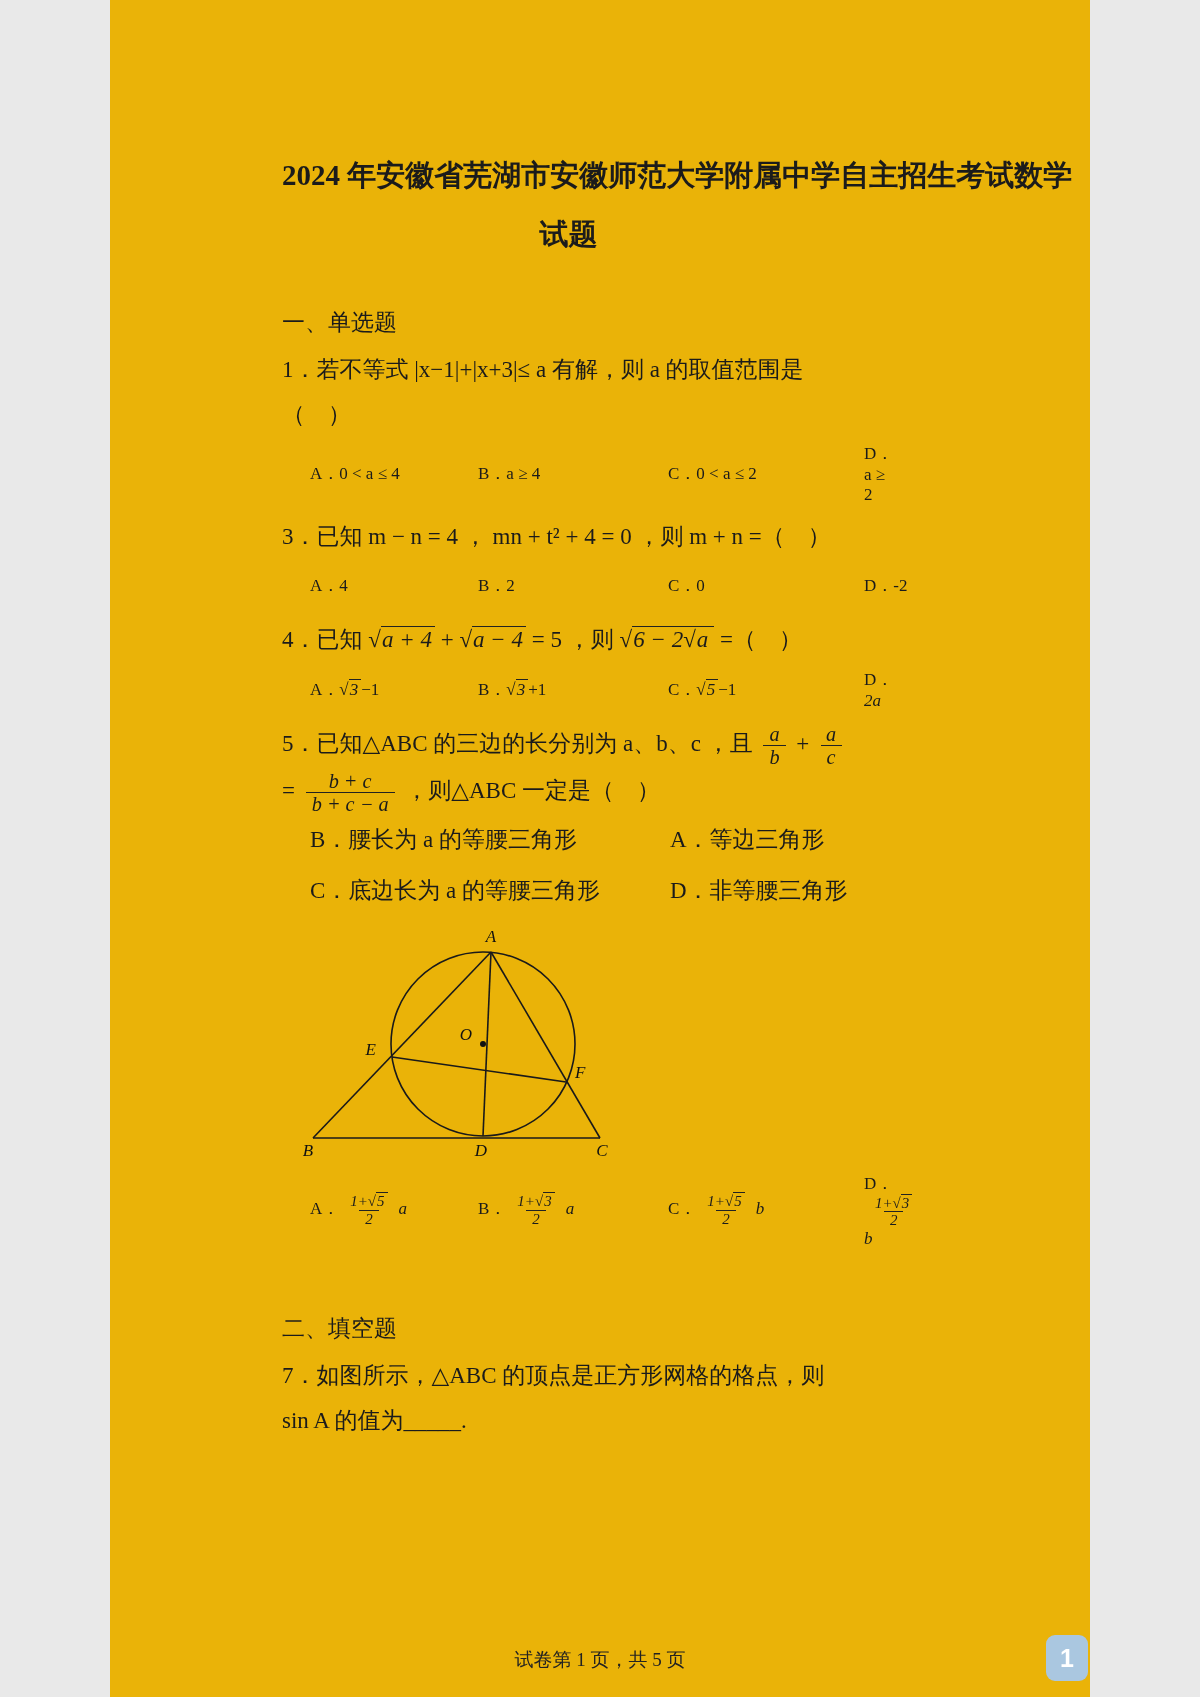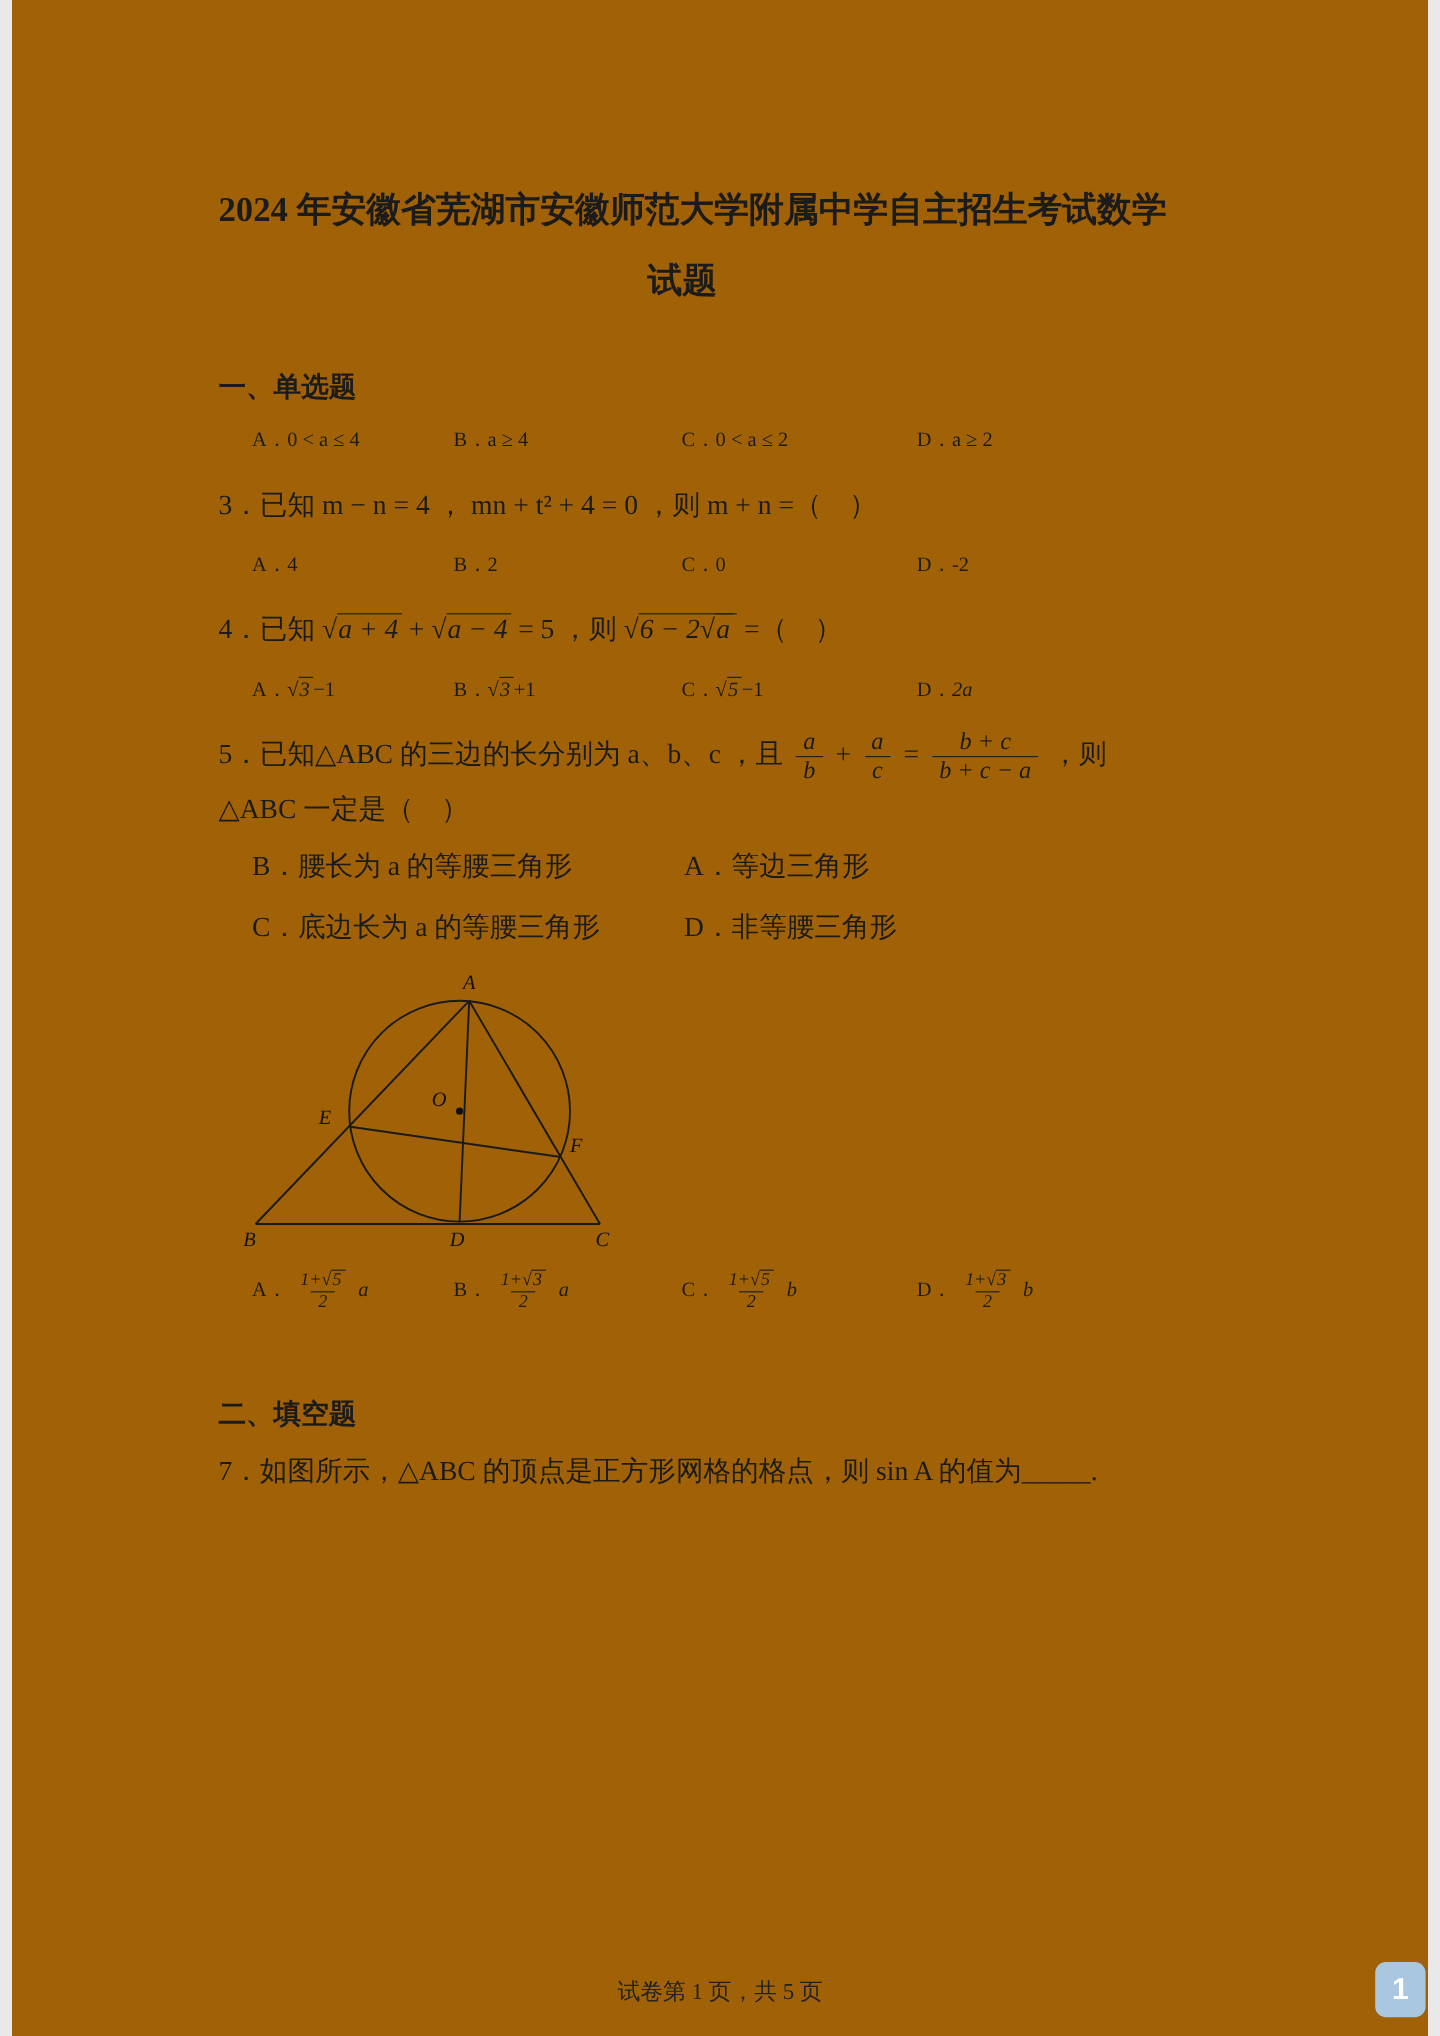"2024 年安徽省芜湖市安徽师范大学附属中学自主招生考试数学" .page { background: #a16207 -> #eab308; width: 1180px -> 980px }
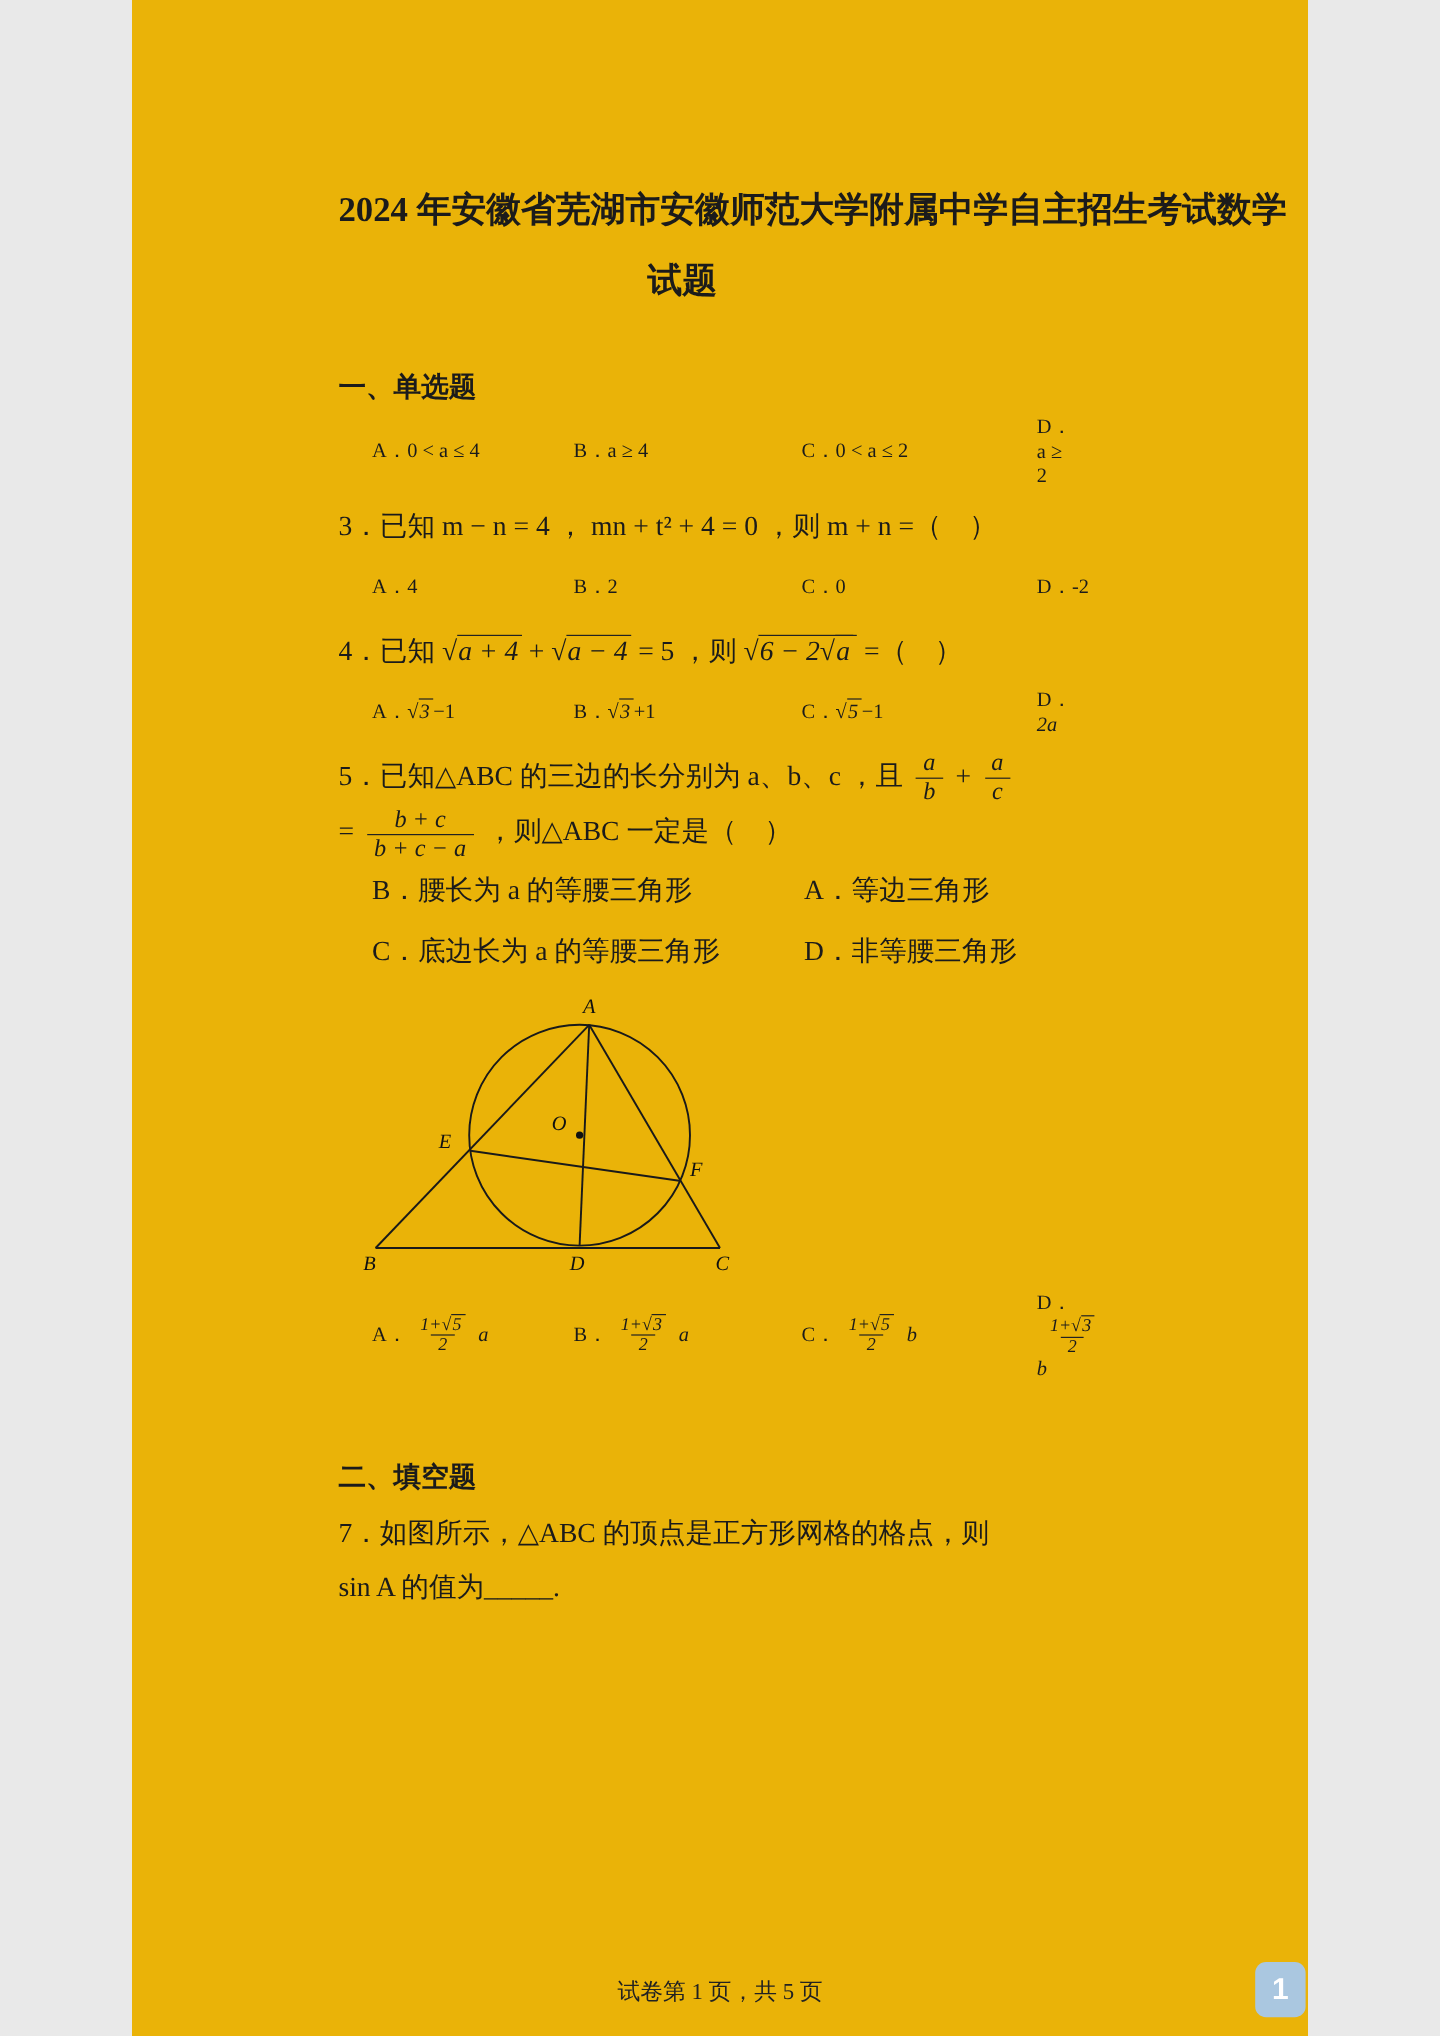"一、单选题" .section-heading { font-weight: bold -> normal }
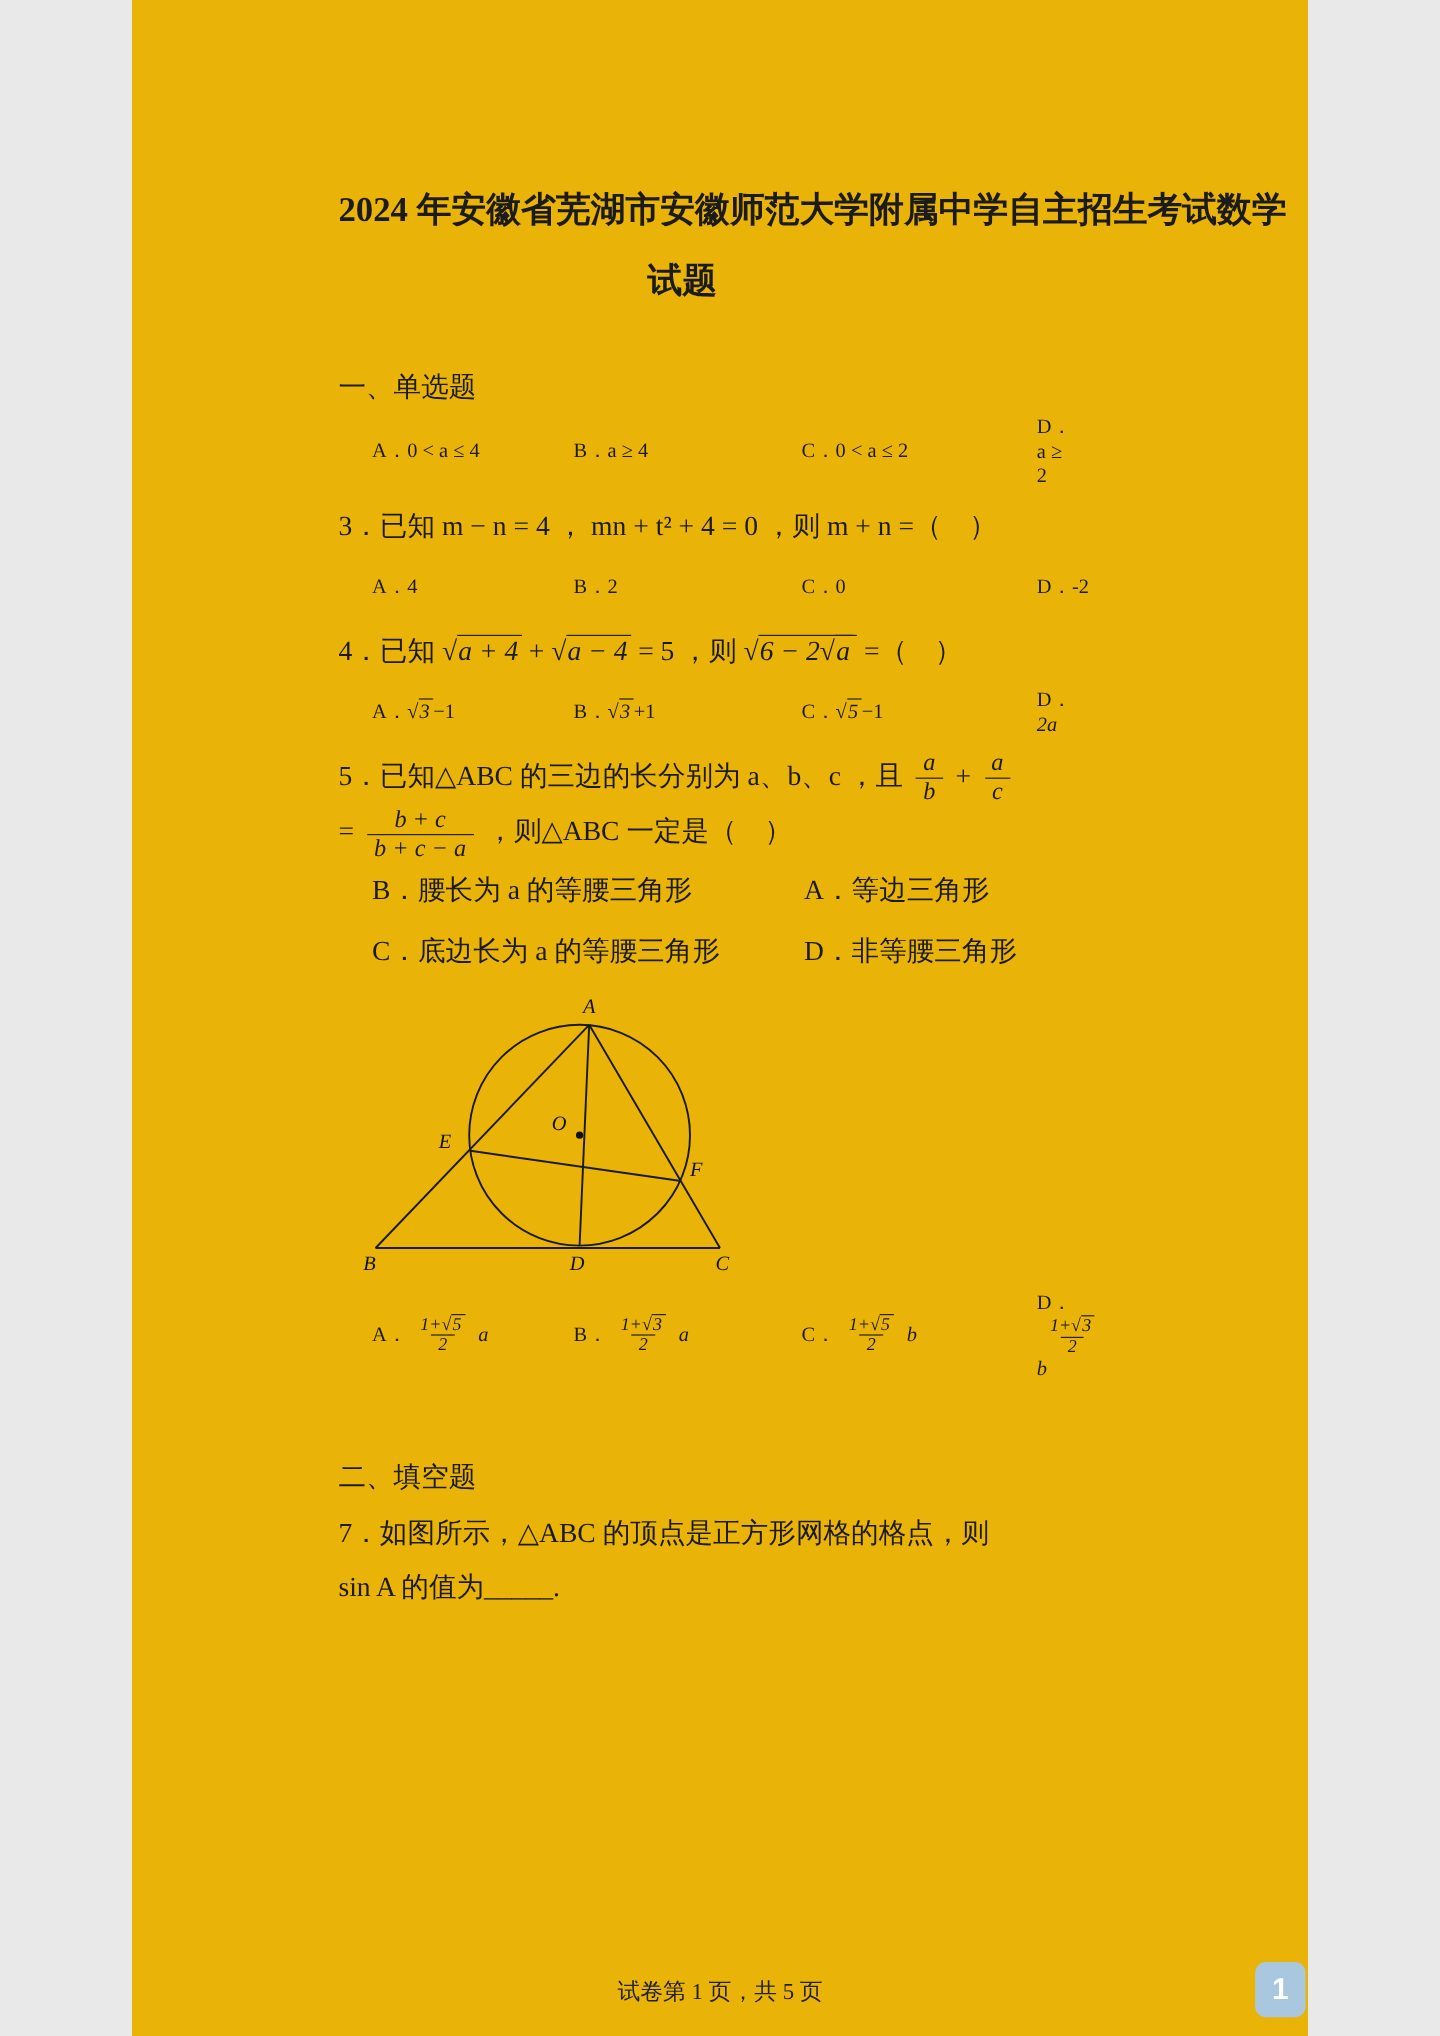"1．若不等式 |x−1|+|x+3|≤ a 有解，则 a" p.stem { html: none -> <p>1．若不等式 |x−1|+|x+3|≤ a 有解，则 a 的取值范围是（ ）</p> }
